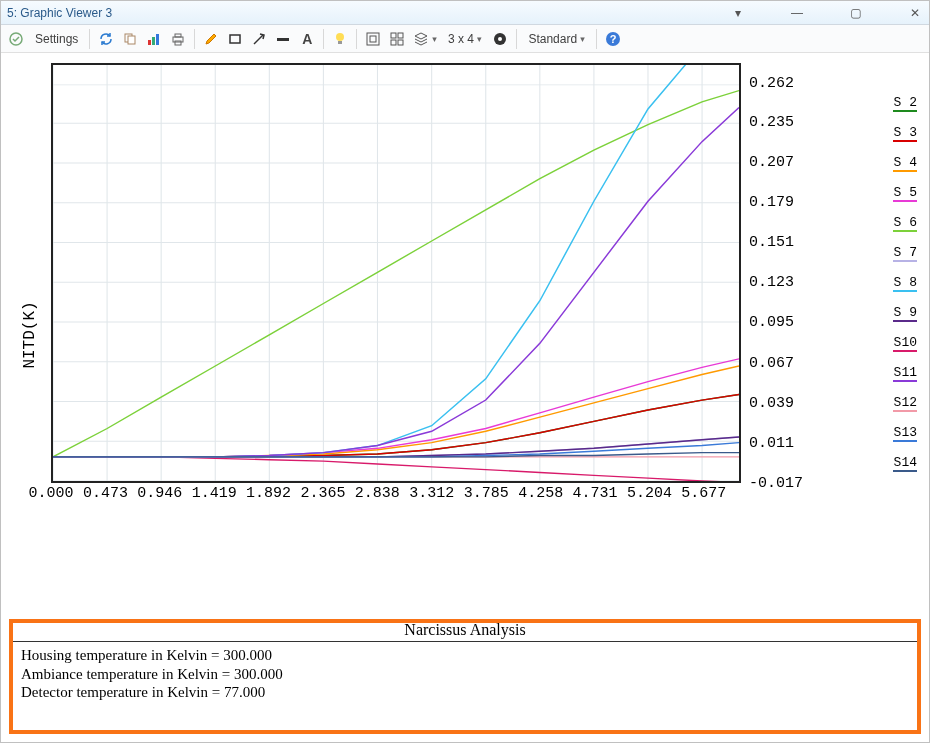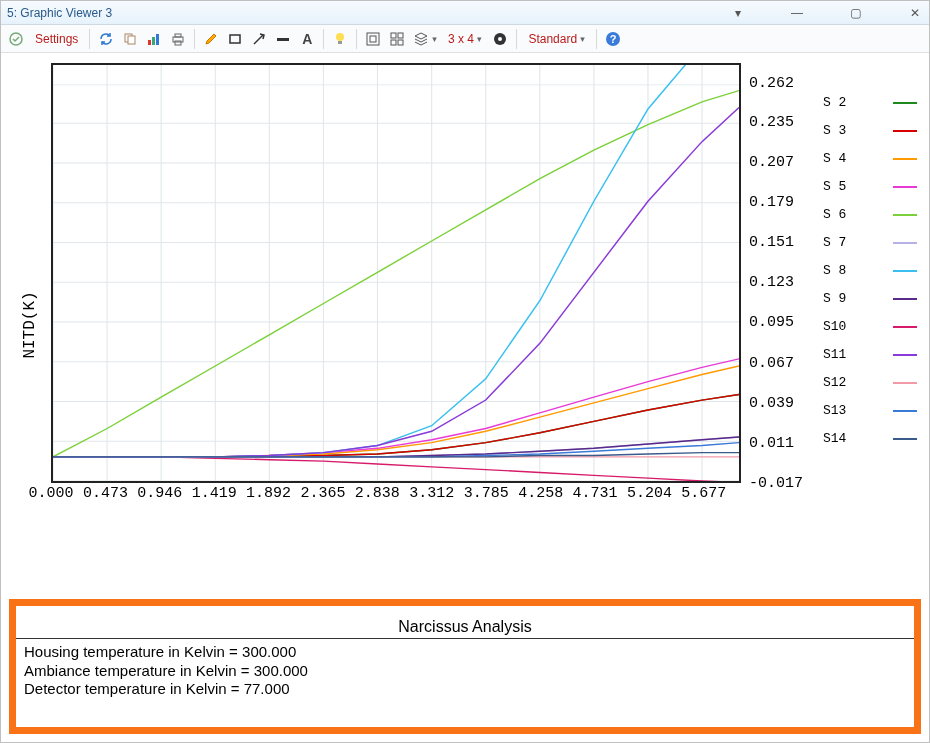"Settings" .toolbar .txtbtn { color: #b91c1c -> #404040 }
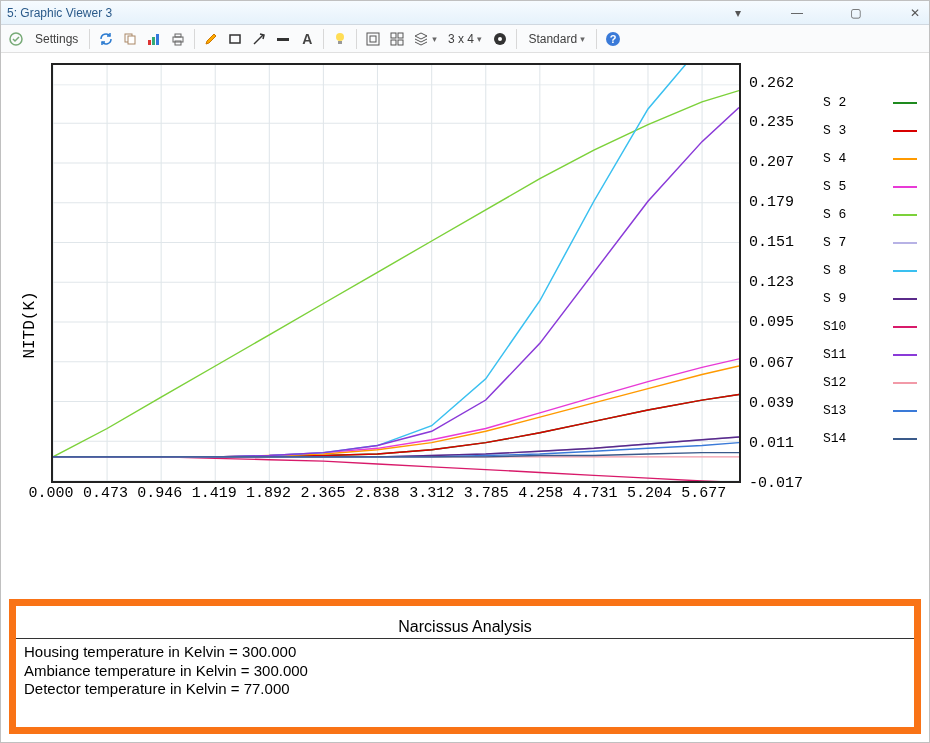"S 2" .legend-item { align-items: center -> flex-end; flex-direction: none -> column }
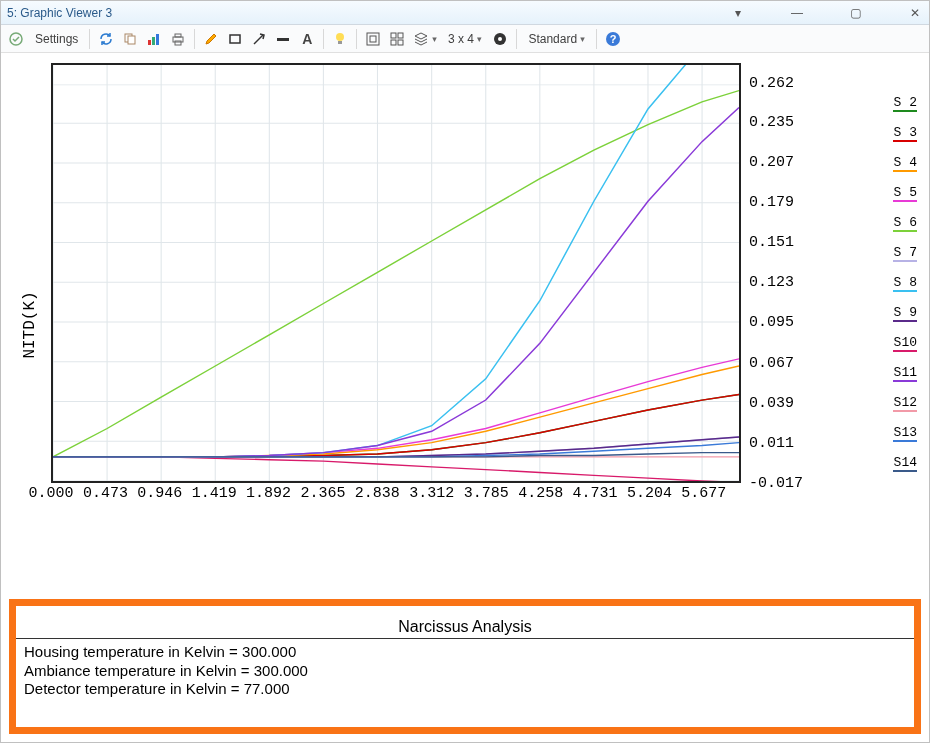"Narcissus Analysis" .info-panel { border: 7px solid #f97316 -> 4px solid #f97316; font-family: Liberation Sans, sans-serif -> Liberation Serif, serif; padding: 14px 8px 28px 8px -> 0 8px 28px 8px }
